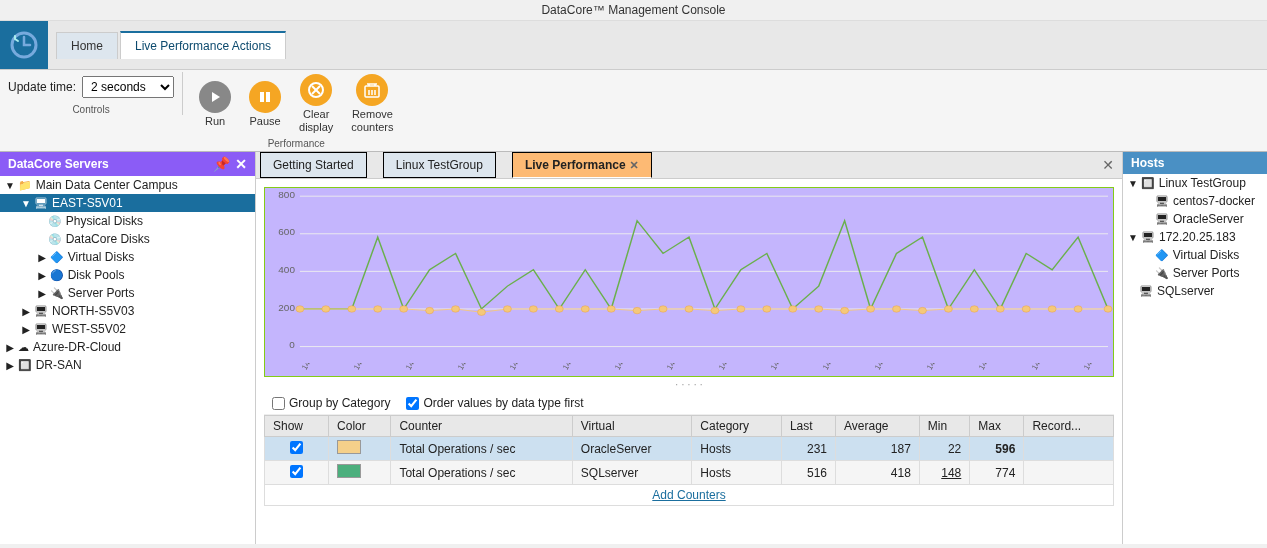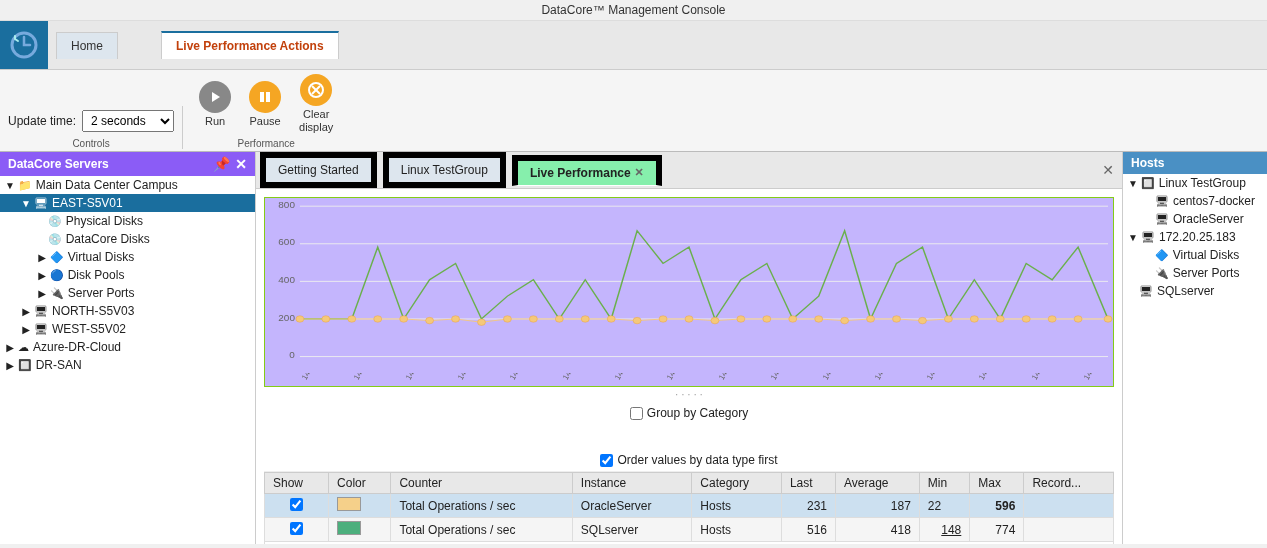"Live Performance Actions" .nav-tab.active { color: #c2410c -> #0c4a6e; font-weight: bold -> normal; margin-left: 41px -> none }
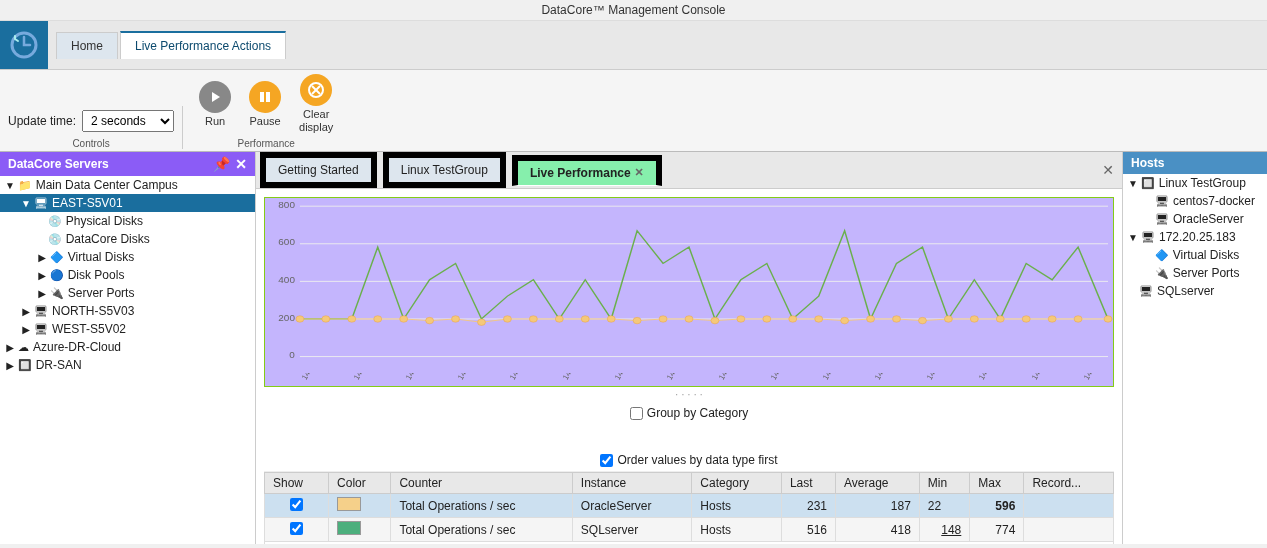"Update time:" #toolbar-inner { align-items: flex-end -> flex-start }
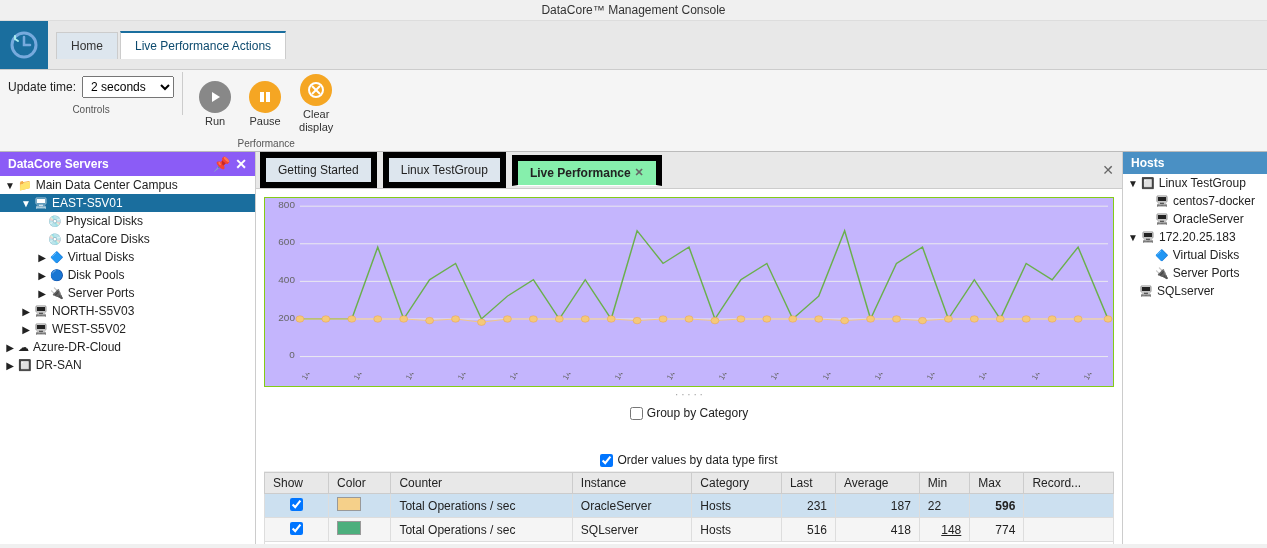"Remove" div.toolbar-btn { html: none -> <div> <div> <svg> <rect></rect> <line></line> <line></line> <line></line> <line></line> <line></line> <line></line> </svg> </div> <span>Remove<br>counters</span> </div> }
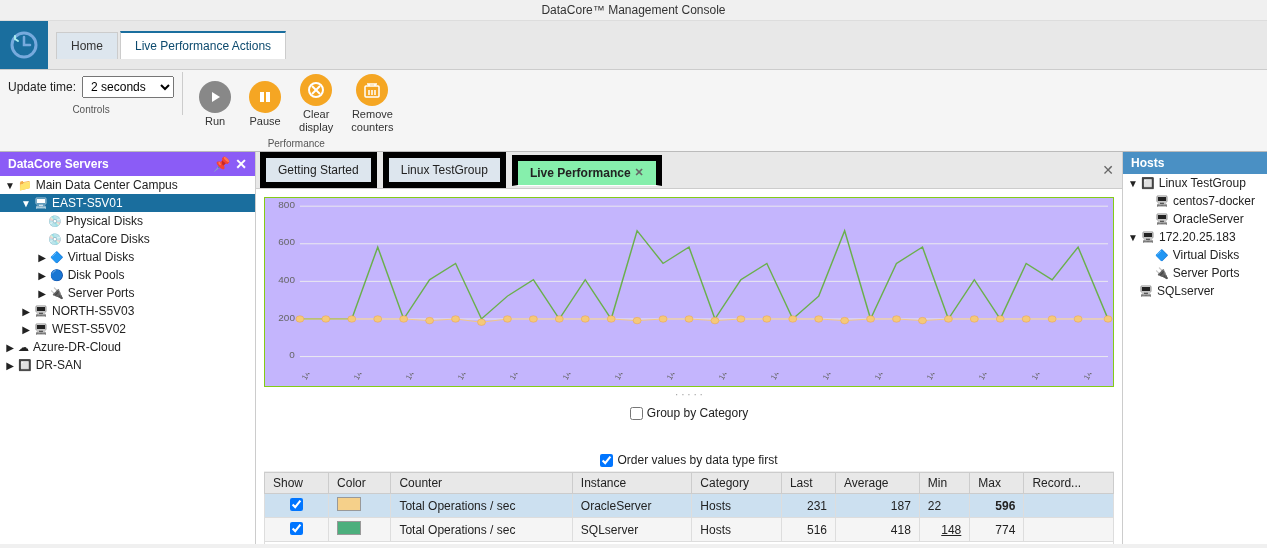"Getting Started" .panel-tab { border: 6px solid #000000 -> 1px solid #000000; margin-right: 6px -> 16px }
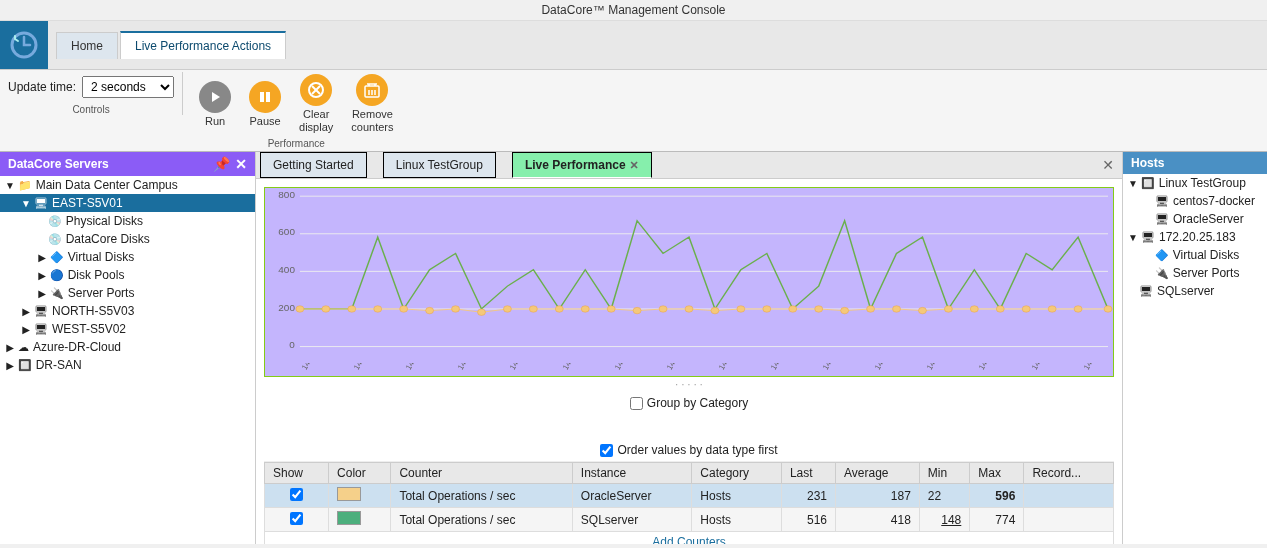"Live Performance" .panel-tab.active { background: #86efac -> #fdba74 }
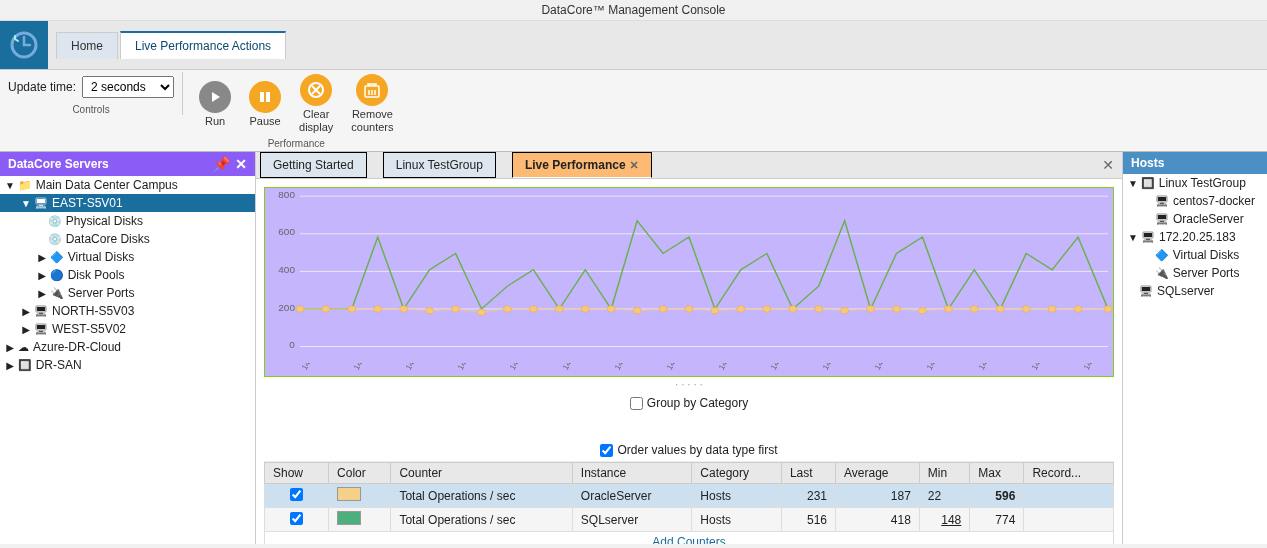"Group by Category" #chart-controls { flex-direction: column -> none; gap: 33px -> 16px }
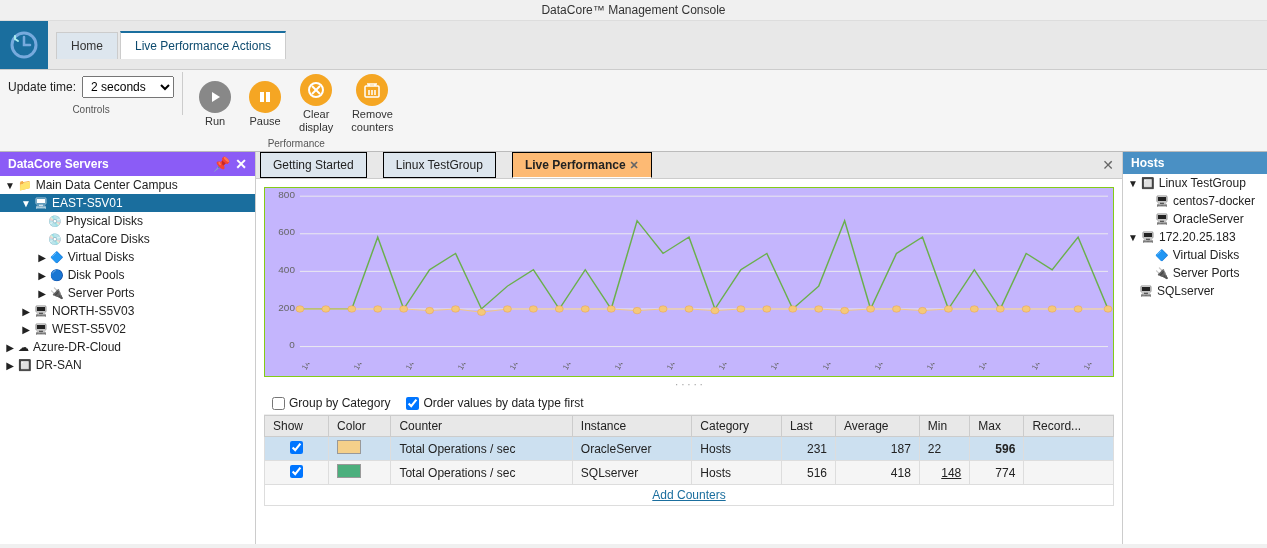"Instance" th { text: Instance -> Virtual }
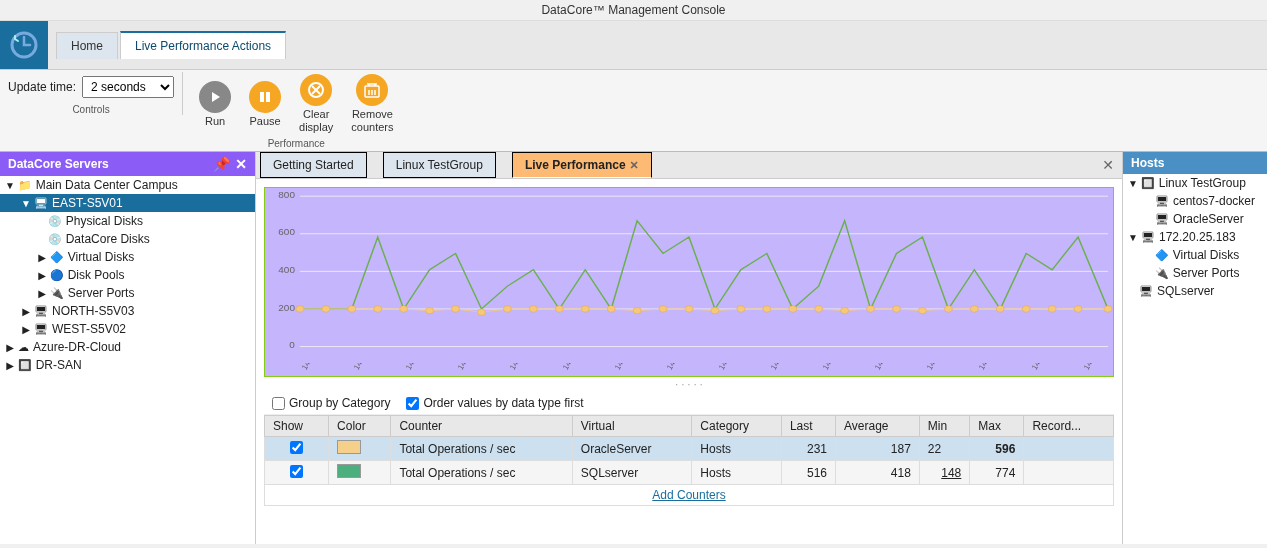"22" td { text-align: none -> right }
